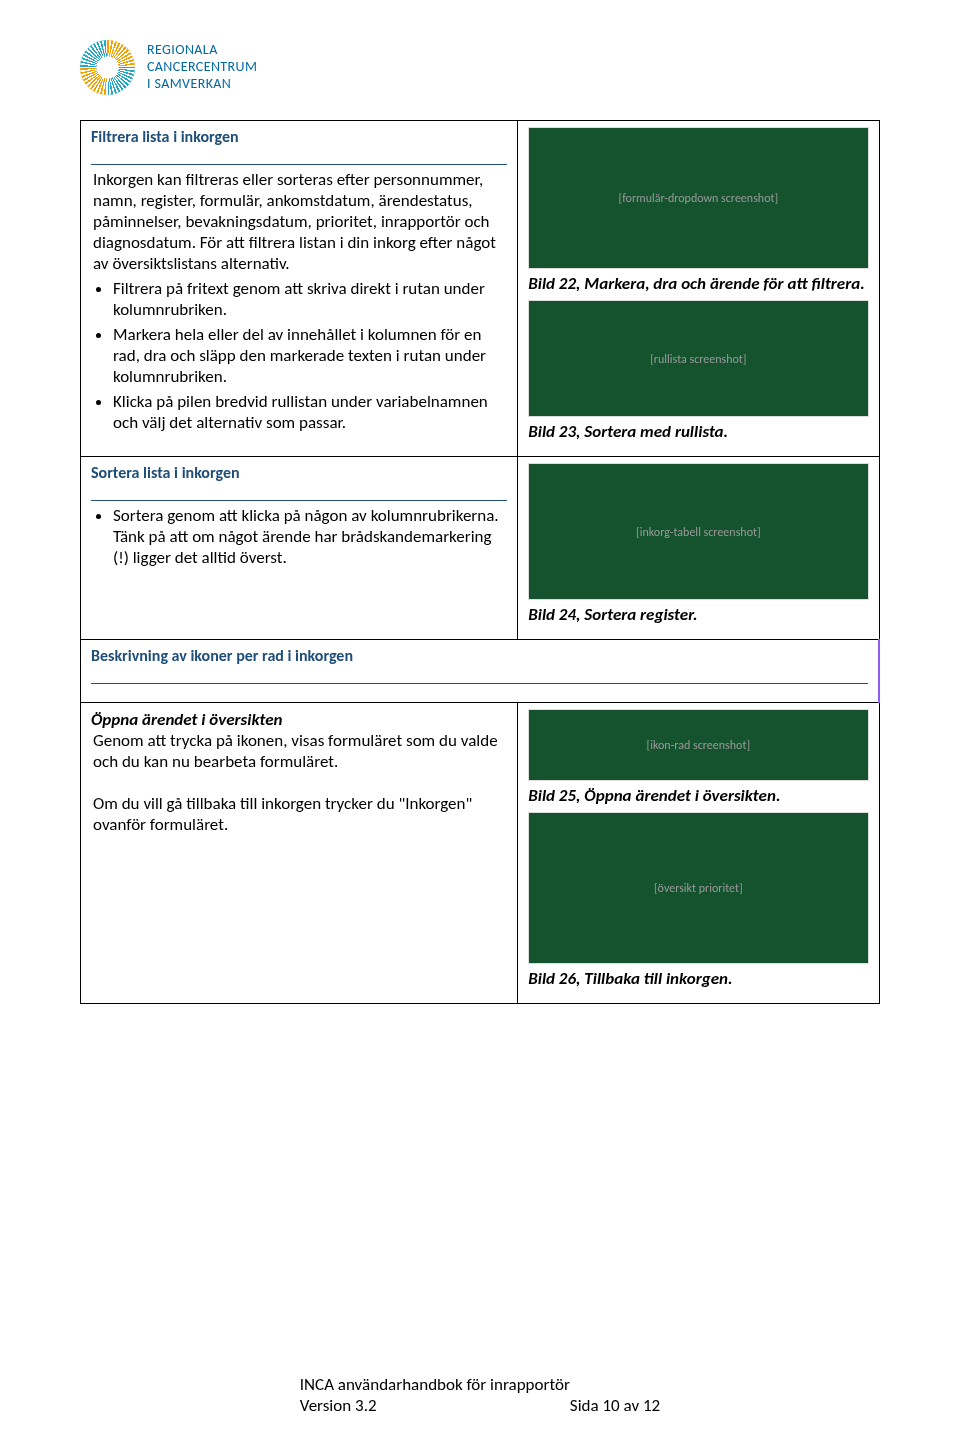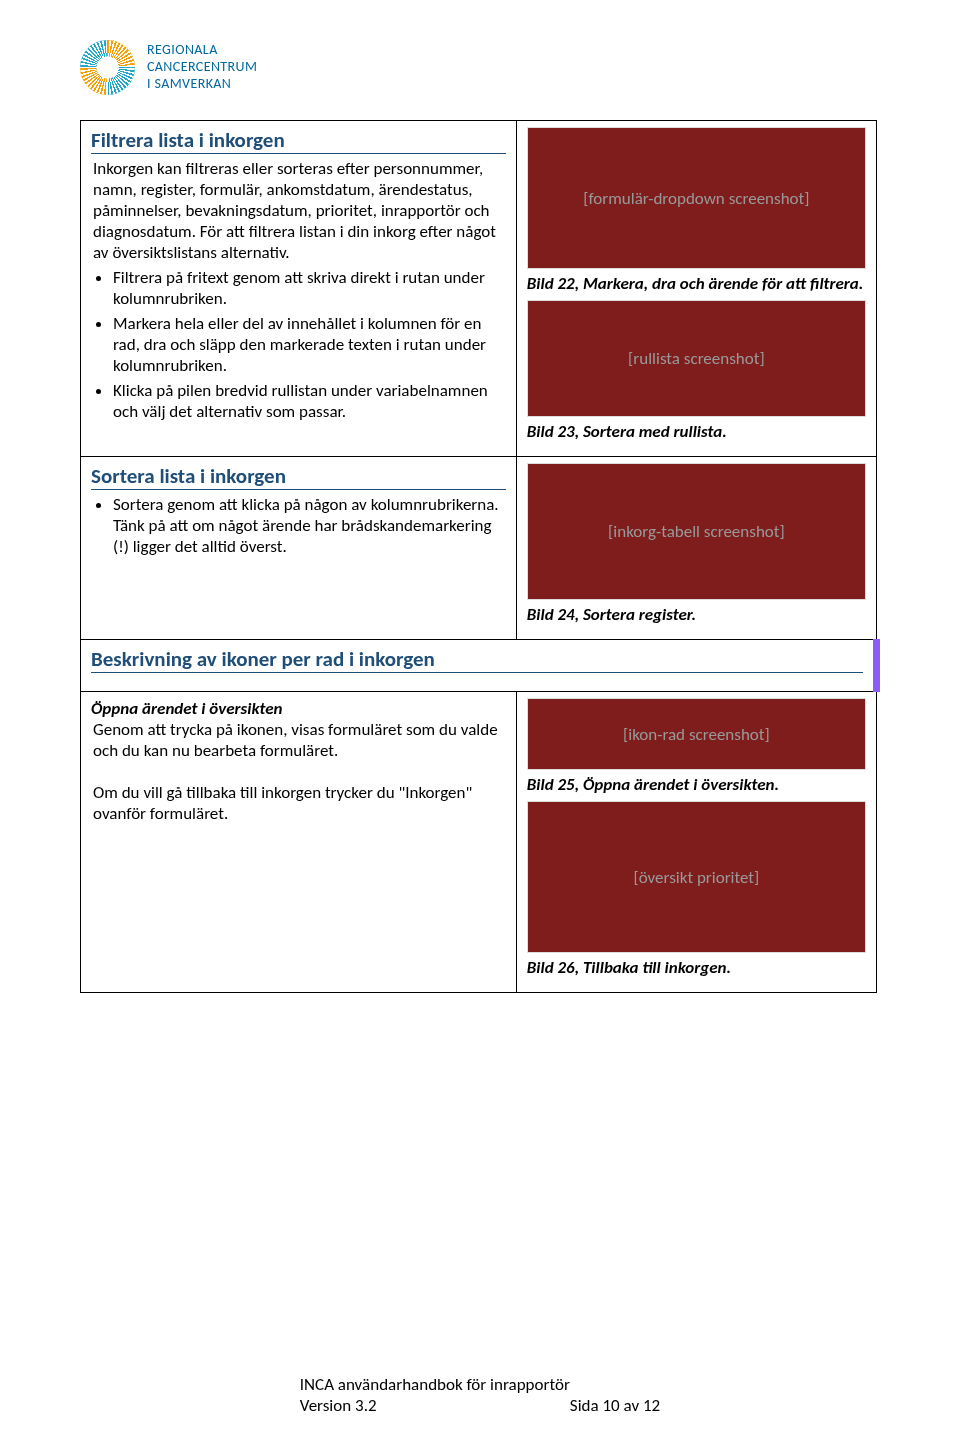"Filtrera lista i inkorgen" h3.blue { font-size: 21px -> 16px; padding-bottom: 0 -> 18px }
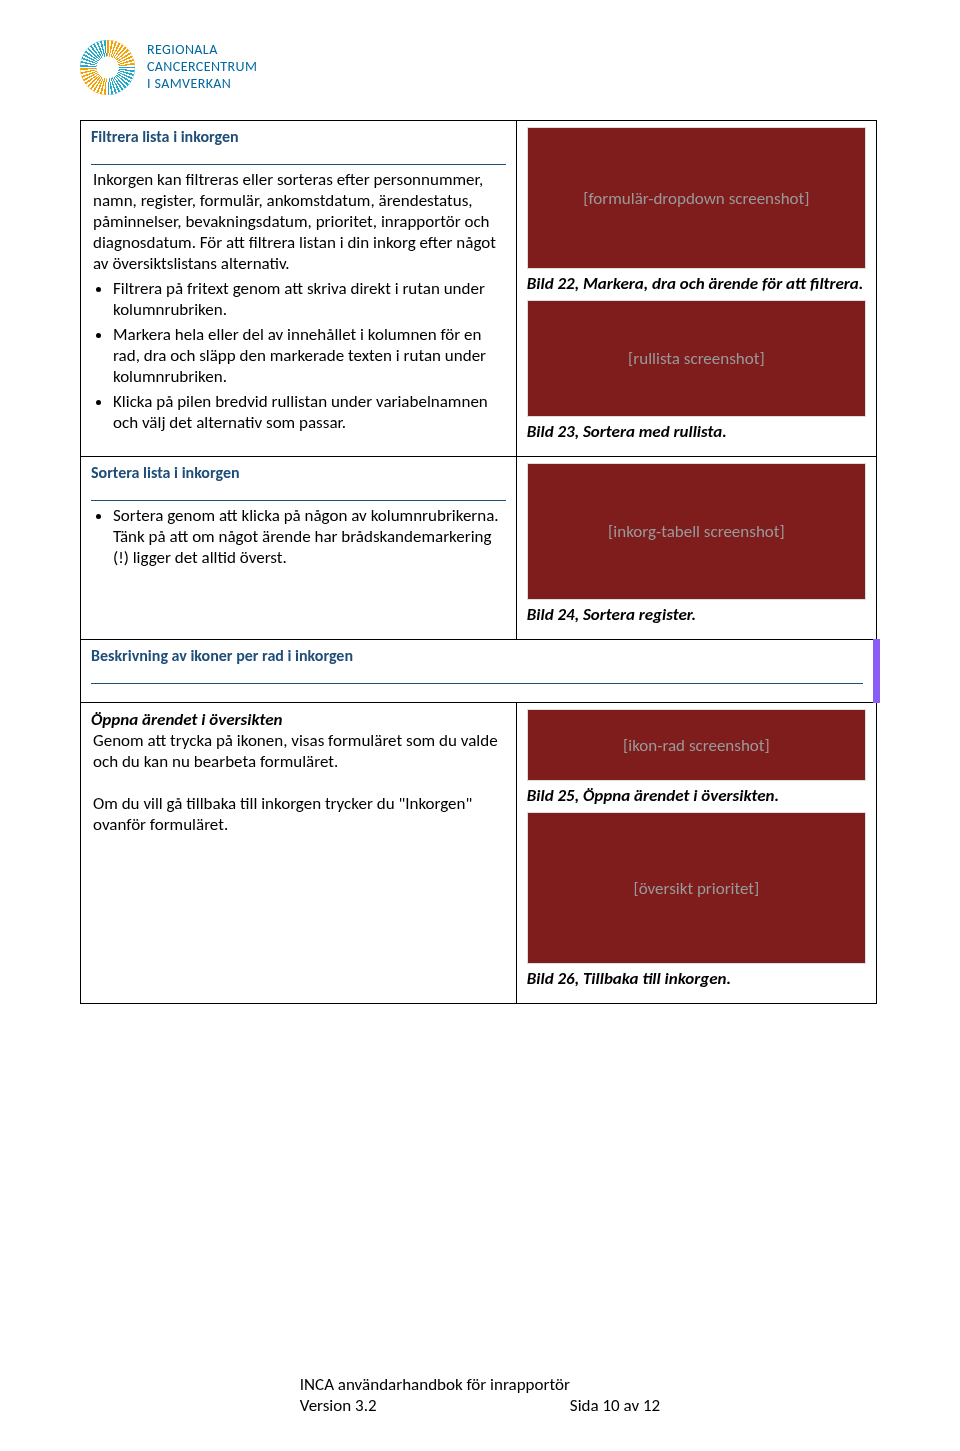"[formulär-dropdown screenshot]" .img-block { background: #7f1d1d -> #14532d; font-size: 17px -> 12px }
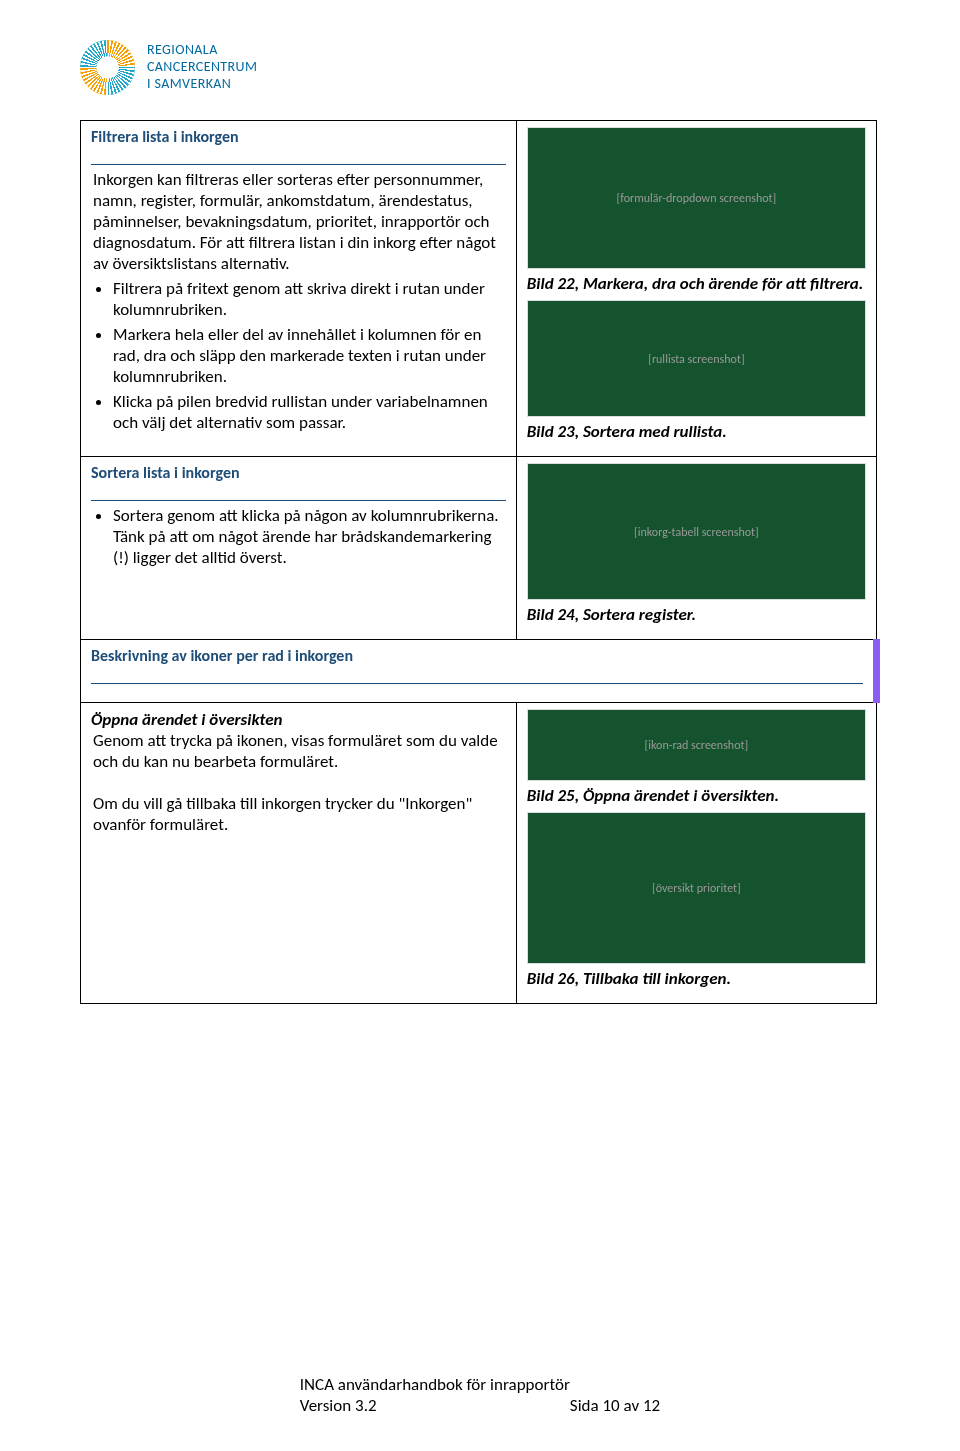"Beskrivning av ikoner per rad" td.leftcol { border-right: 7px solid #8b5cf6 -> 2px solid #8b5cf6 }
